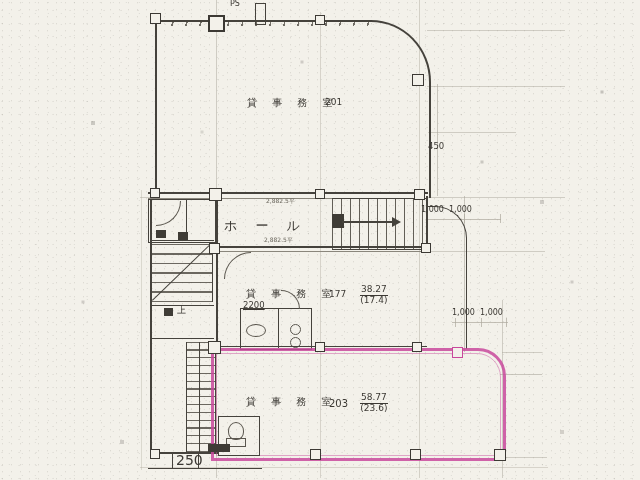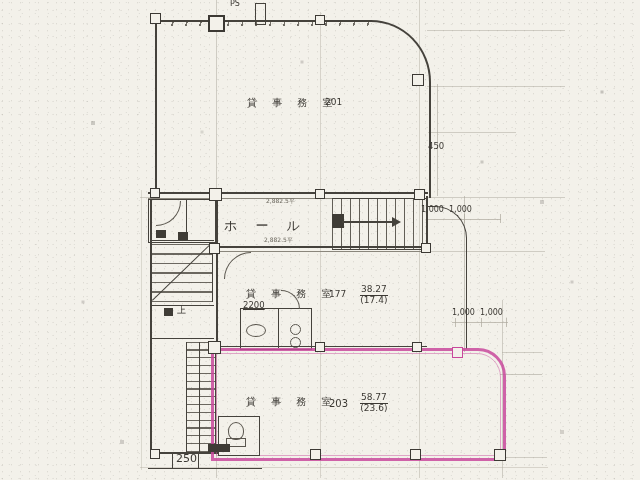"250" div.txt { font-size: 11px -> 14px }
